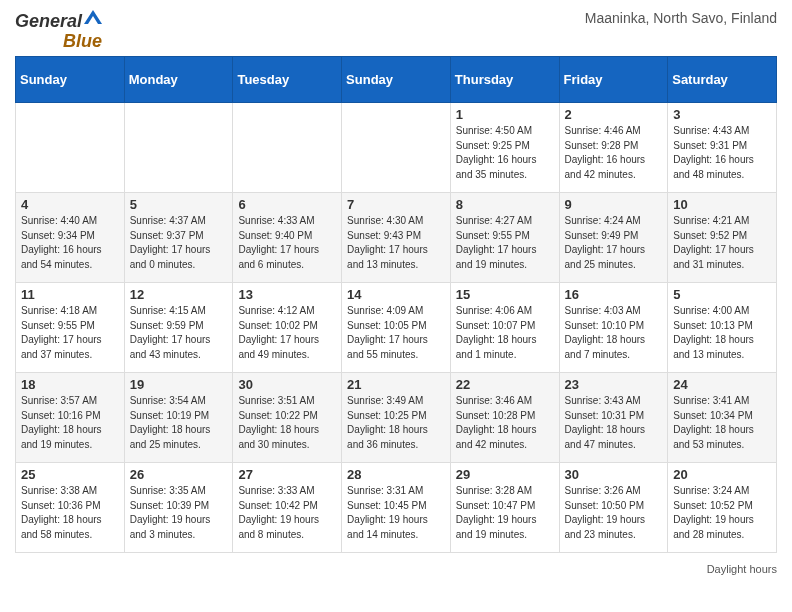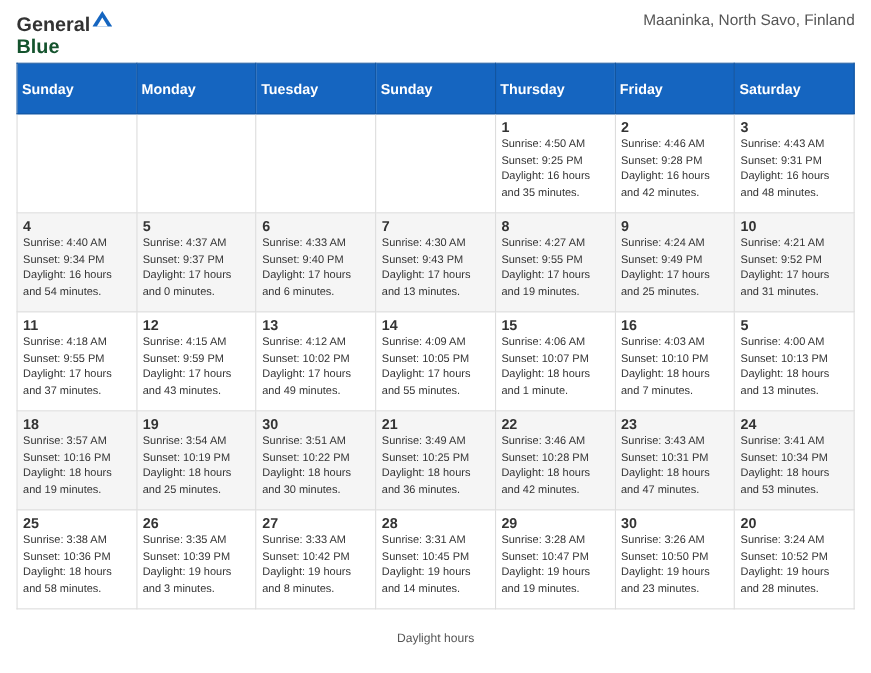"General" .logo { font-style: none -> italic }
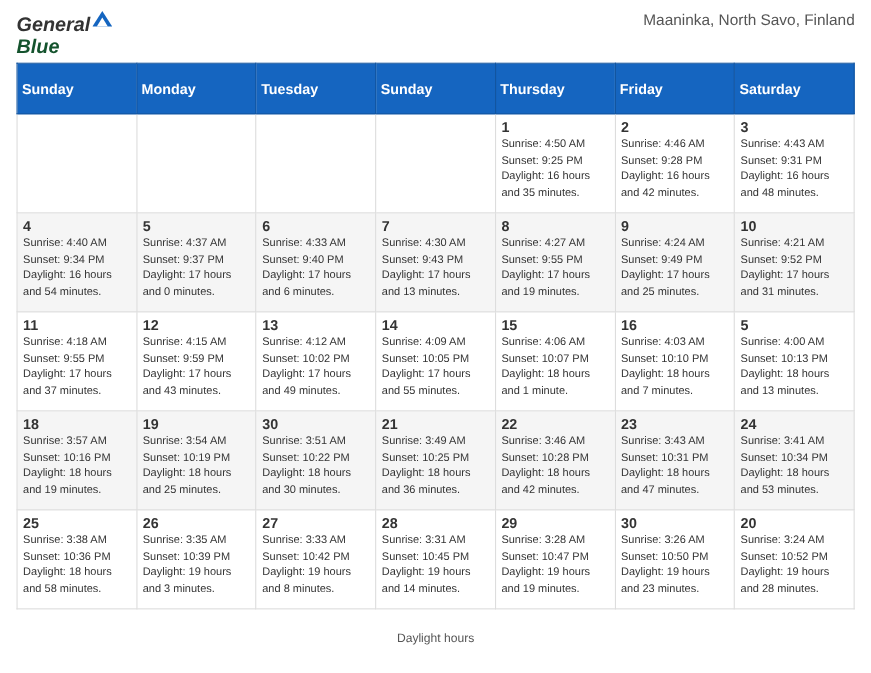"Blue" .logo-text-blue { color: #14532d -> #a16207; text-align: none -> right }
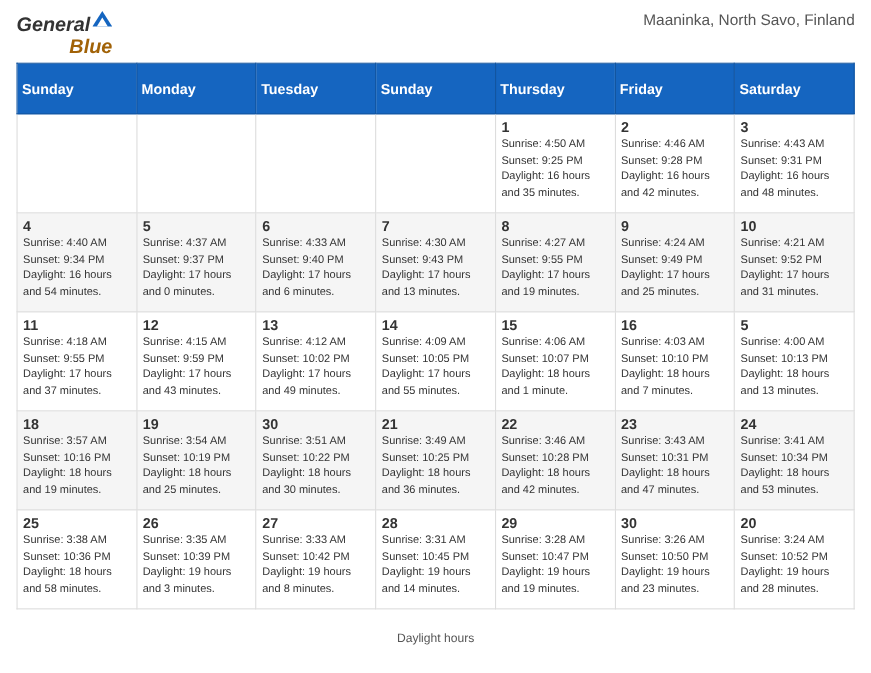"Daylight hours" .footer-note { margin-top: 21px -> 10px; text-align: center -> right }
